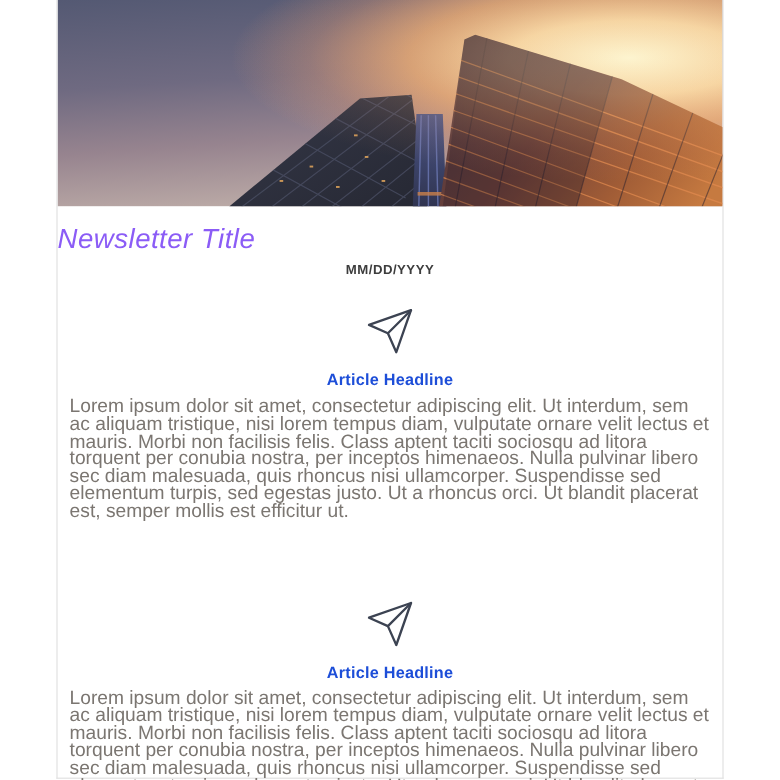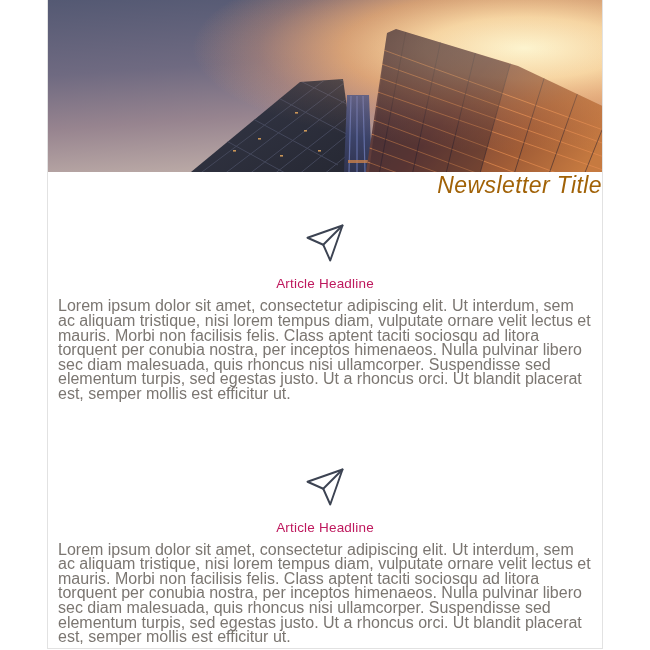"Newsletter Title" .newsletter-title { color: #a16207 -> #8b5cf6; margin-top: none -> 14px; text-align: right -> left }
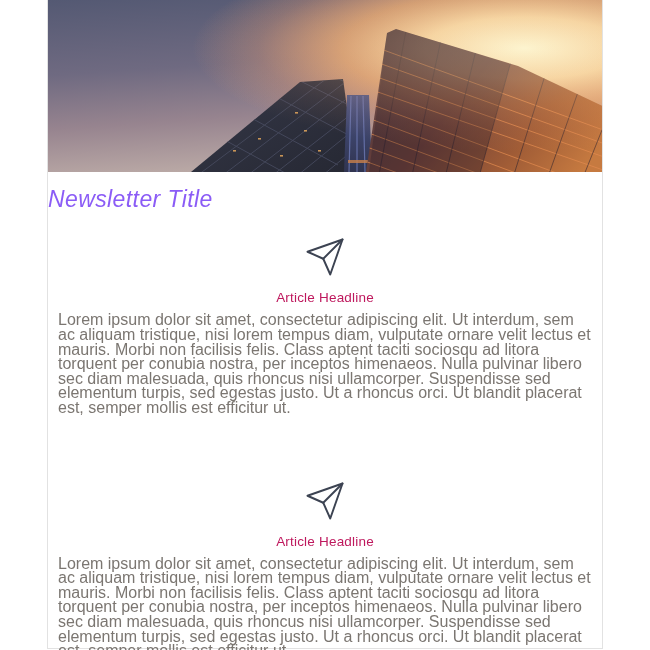"MM/DD/YYYY" div.newsletter-date { html: none -> <div>MM/DD/YYYY</div> }
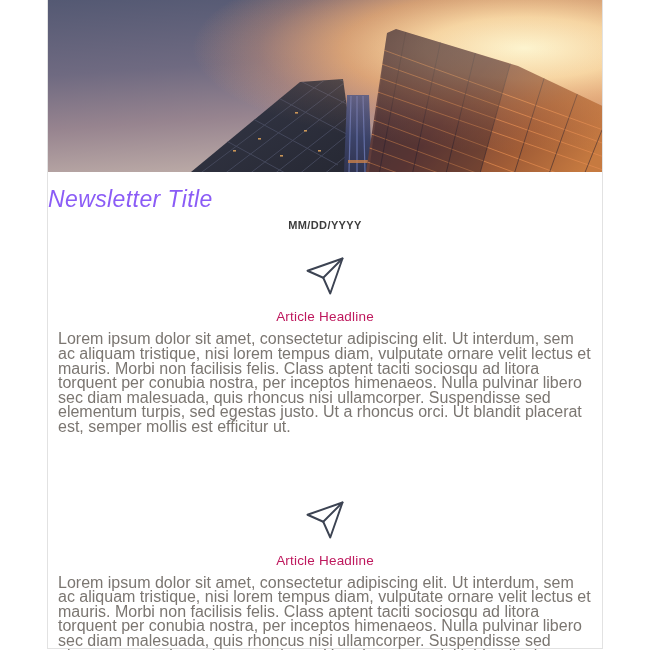"Article Headline" .article-headline { color: #be185d -> #1d4ed8; font-weight: normal -> bold }
